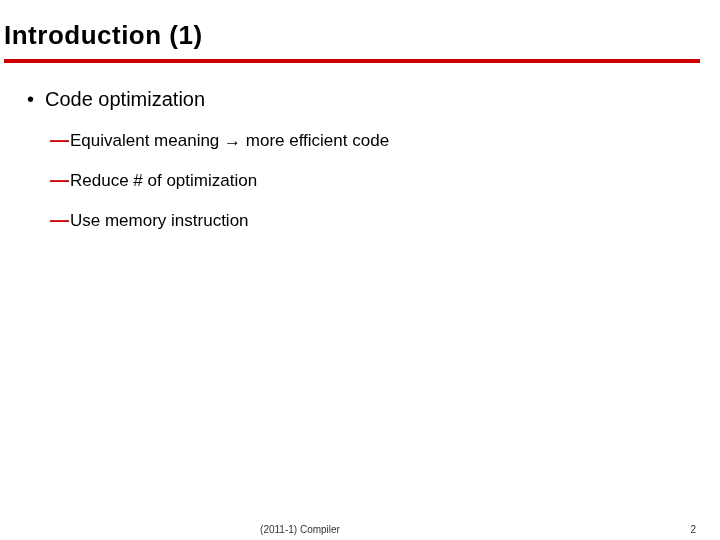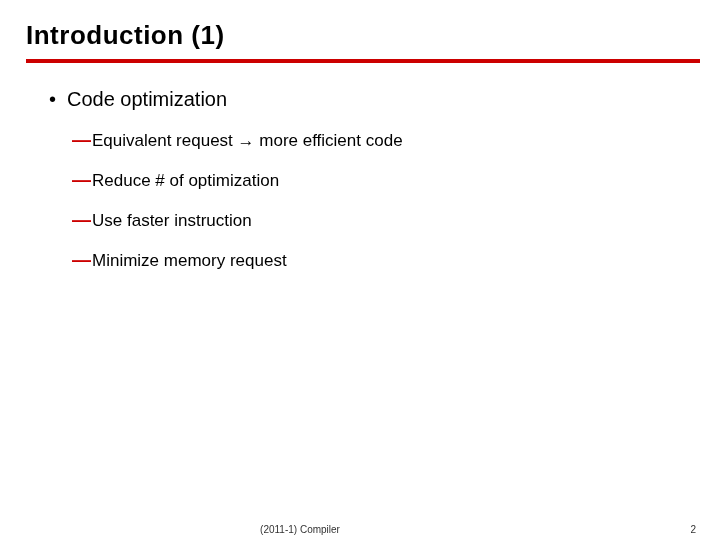"Introduction (1)" .slide { padding: 20px 20px 0 26px -> 20px 20px 0 4px }
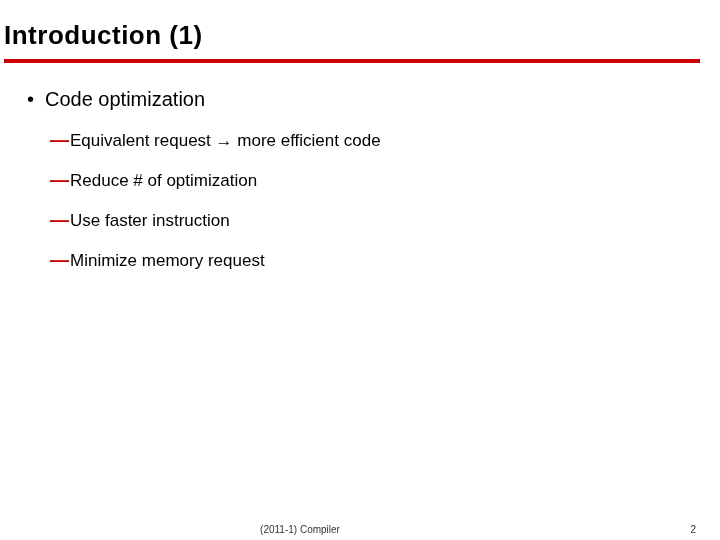"Equivalent request" span { text: request -> meaning }
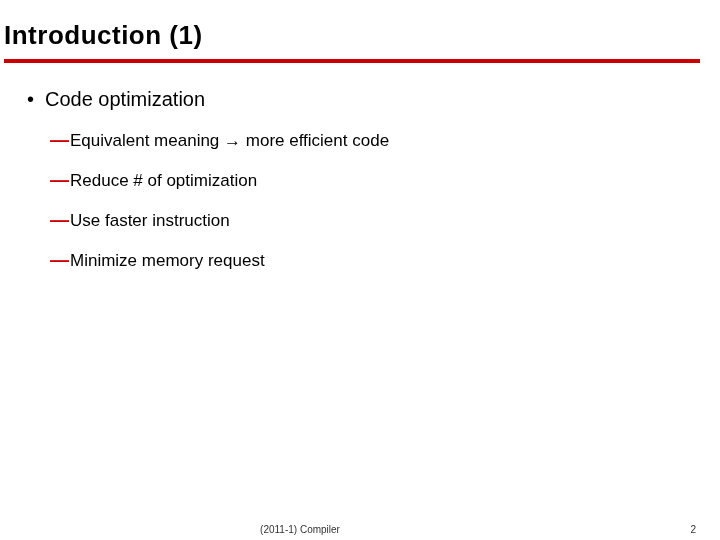"Use faster instruction" span { text: faster -> memory }
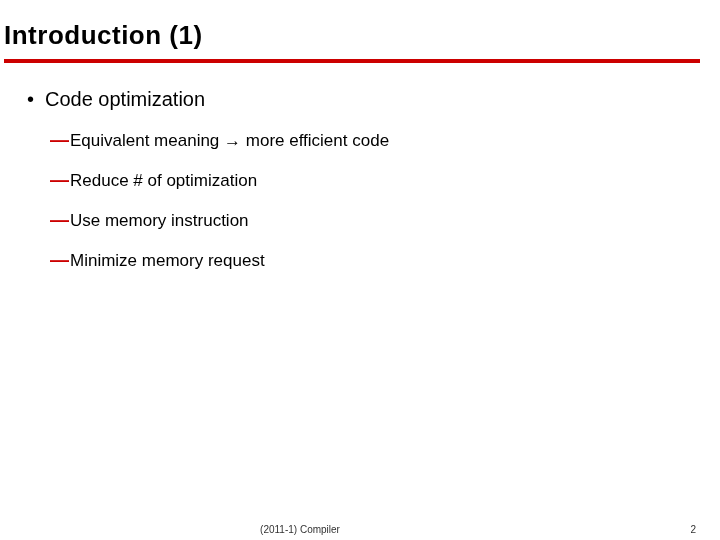"—Minimize memory request" div.bullet-l2 { html: <div> <span>—</span><span>Minimize memory request</span> </div> -> none }
